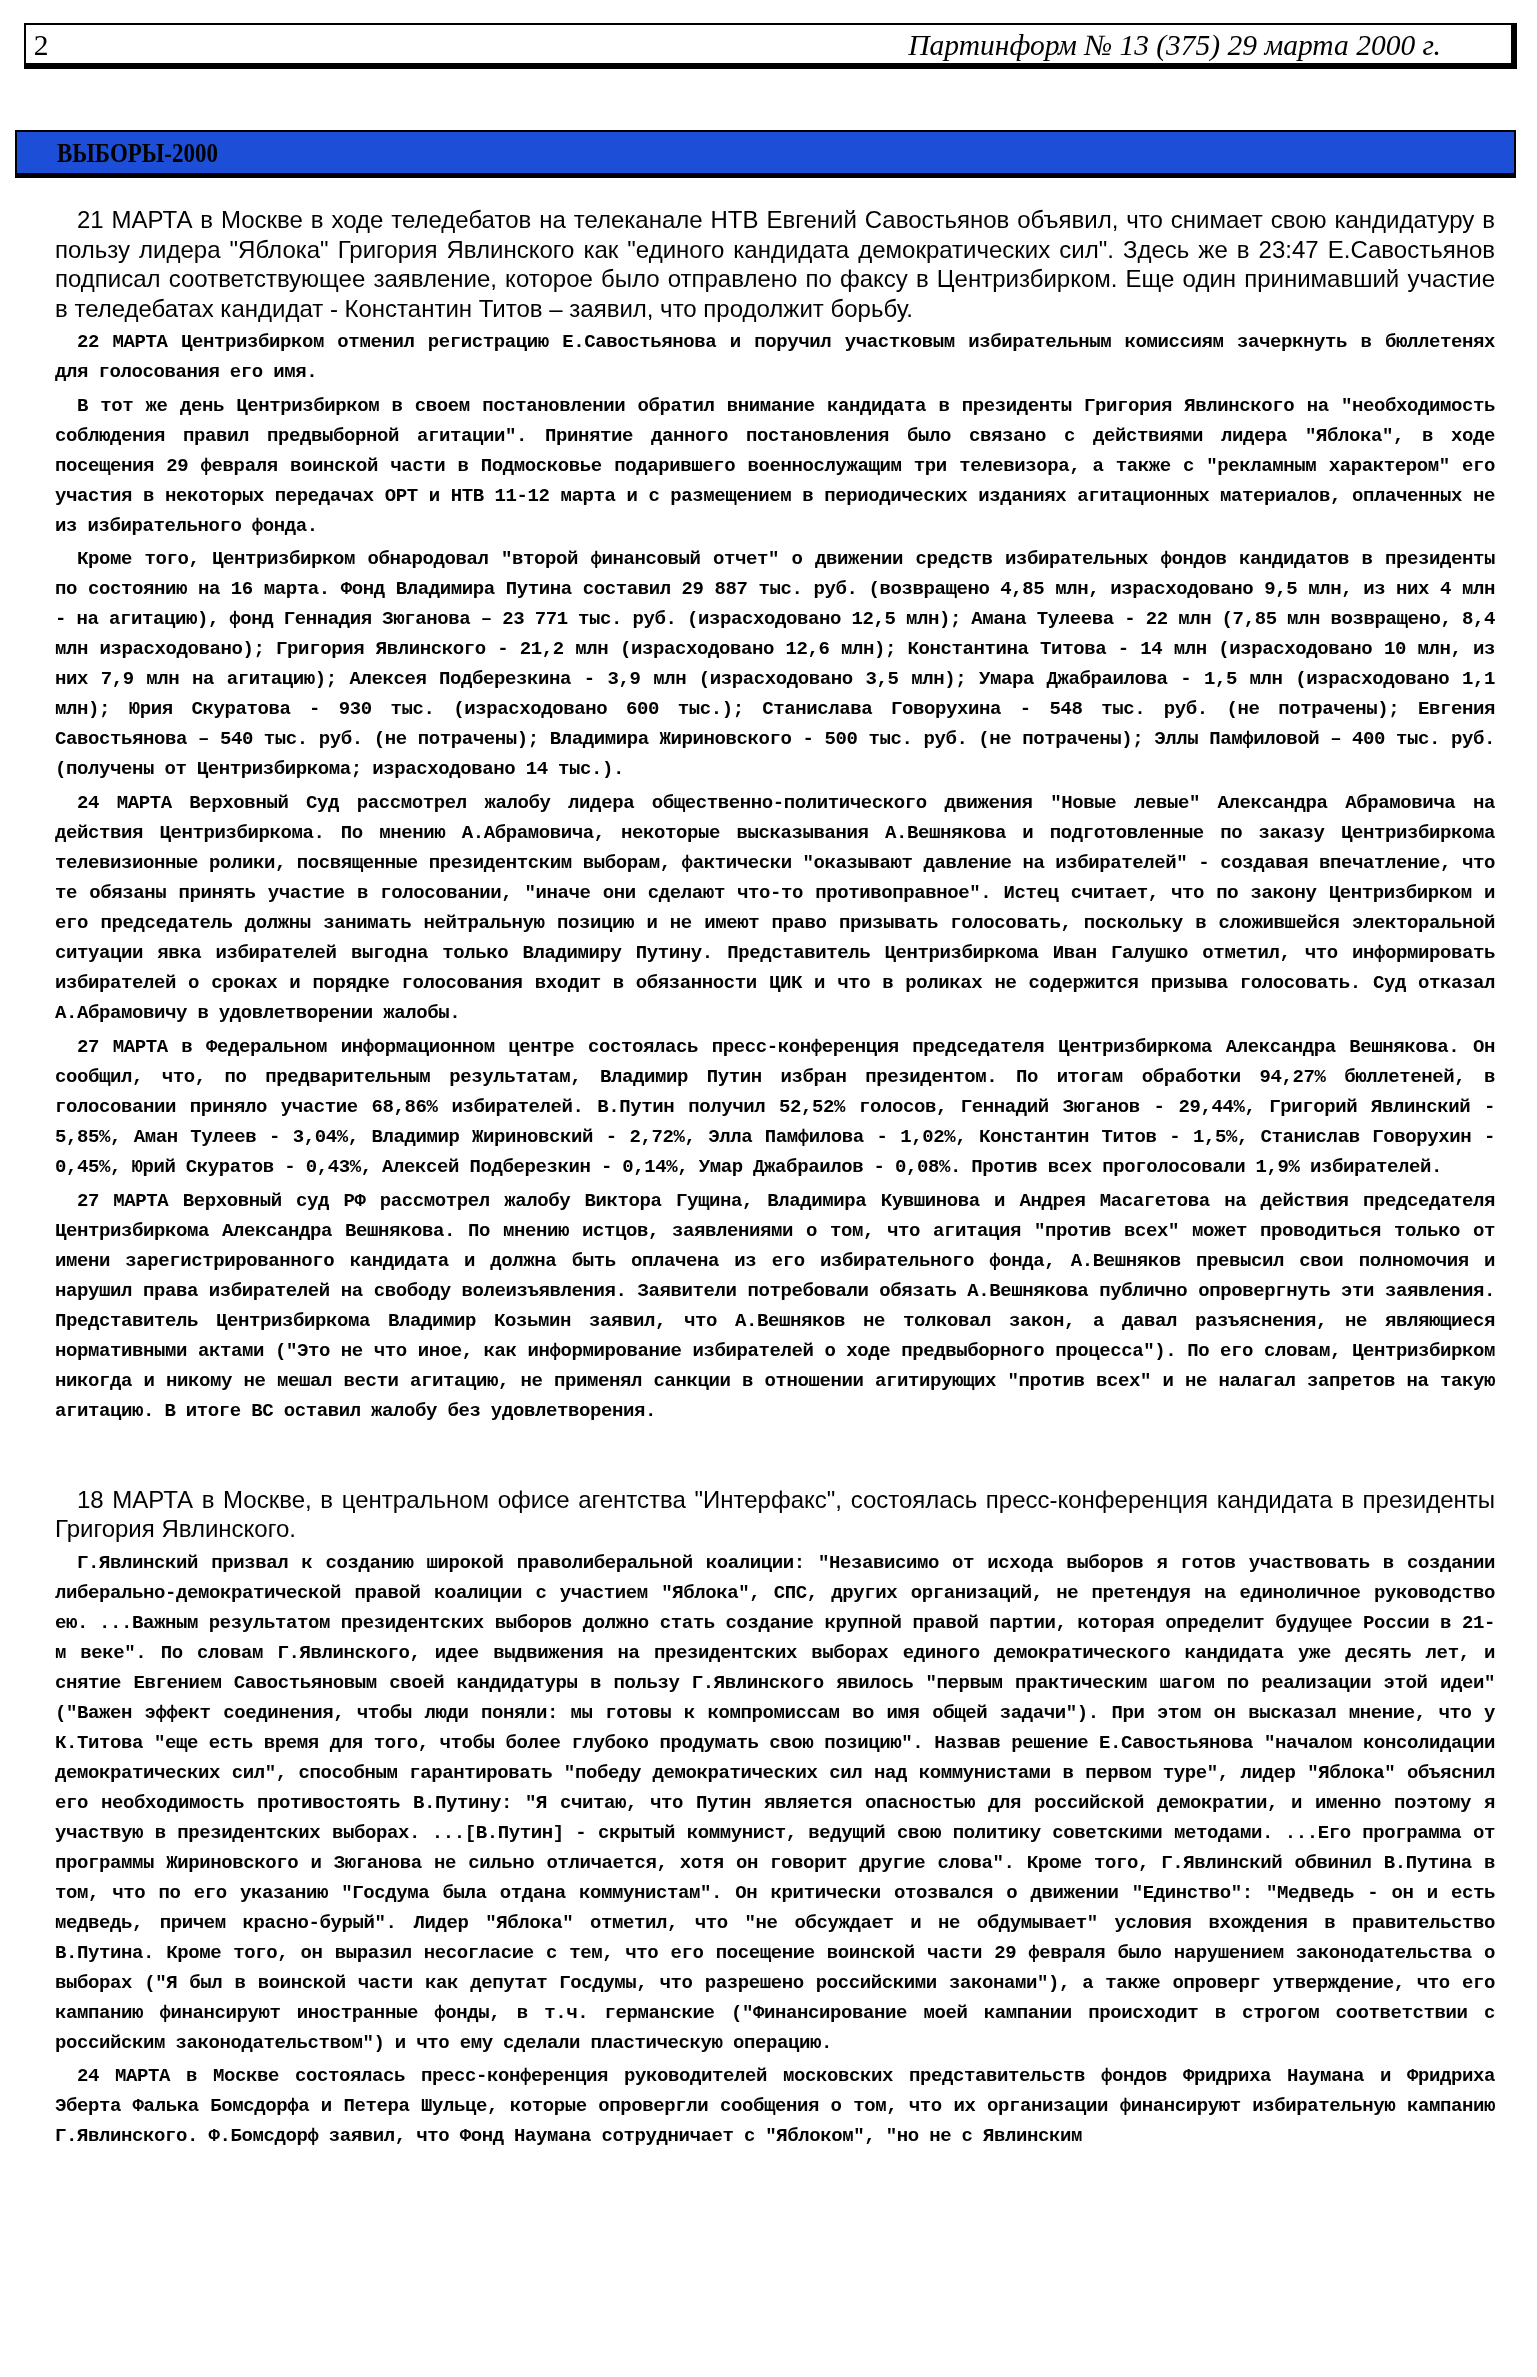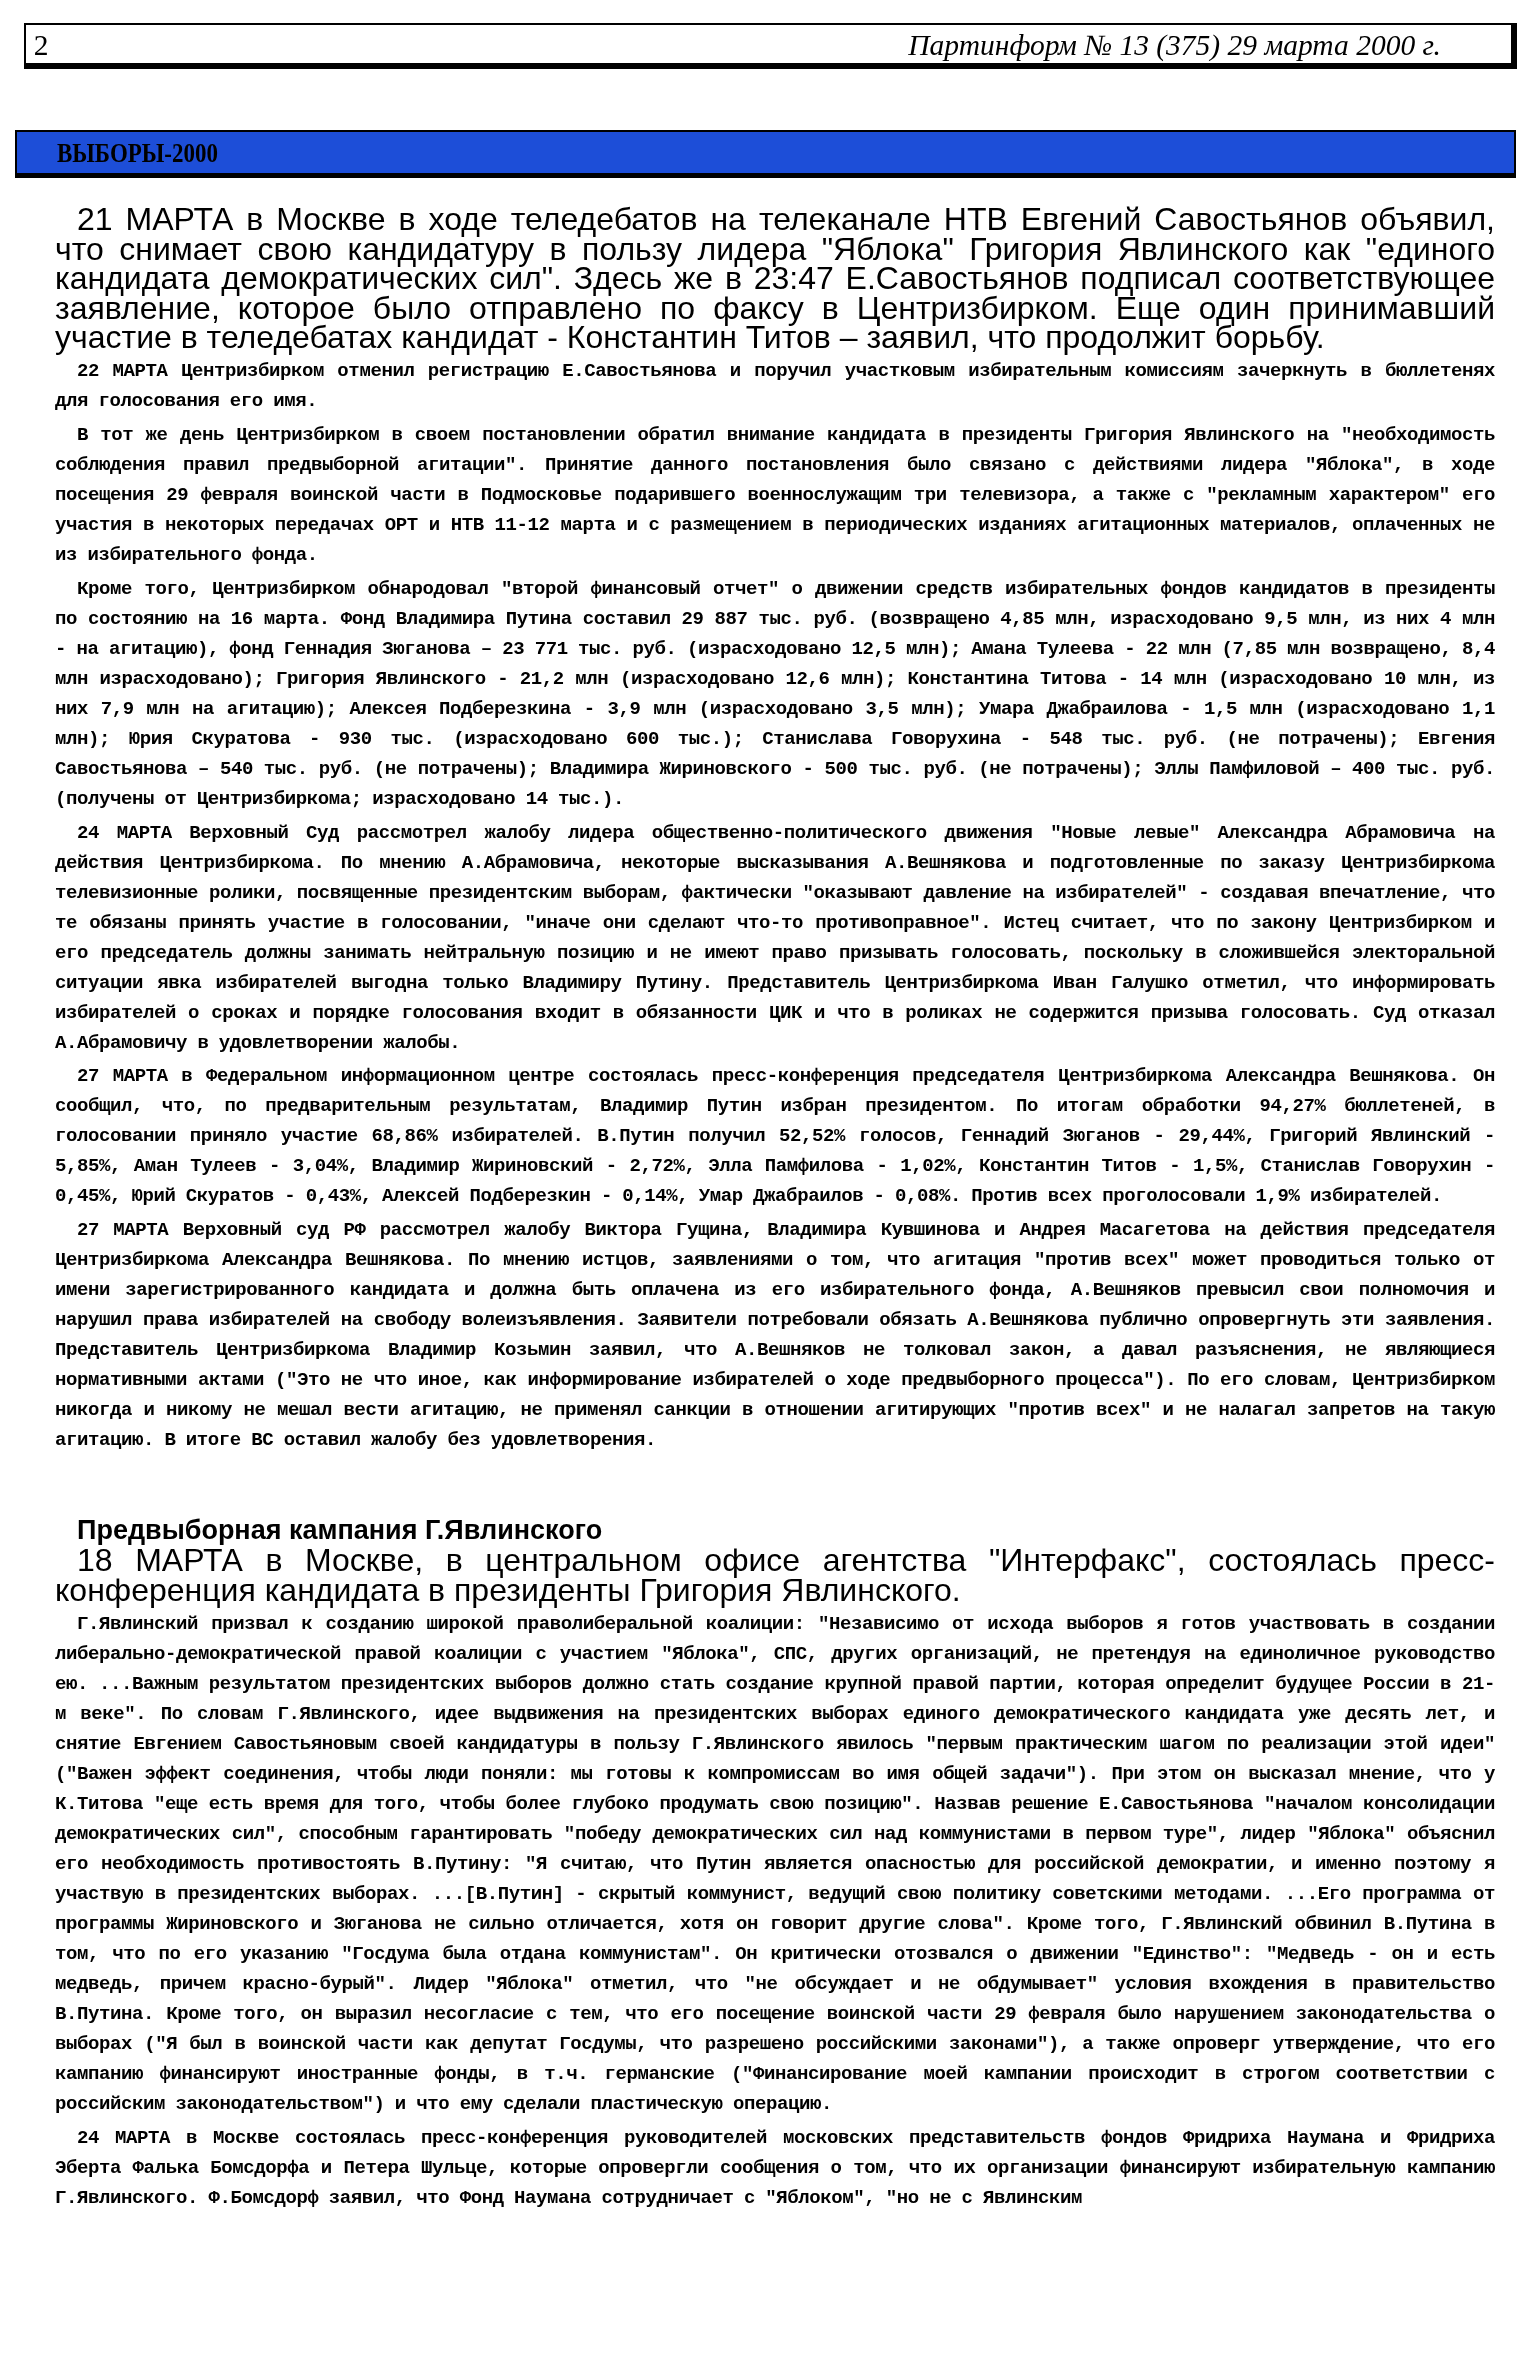"21 МАРТА в Москве в" .lead { font-size: 32px -> 24px }
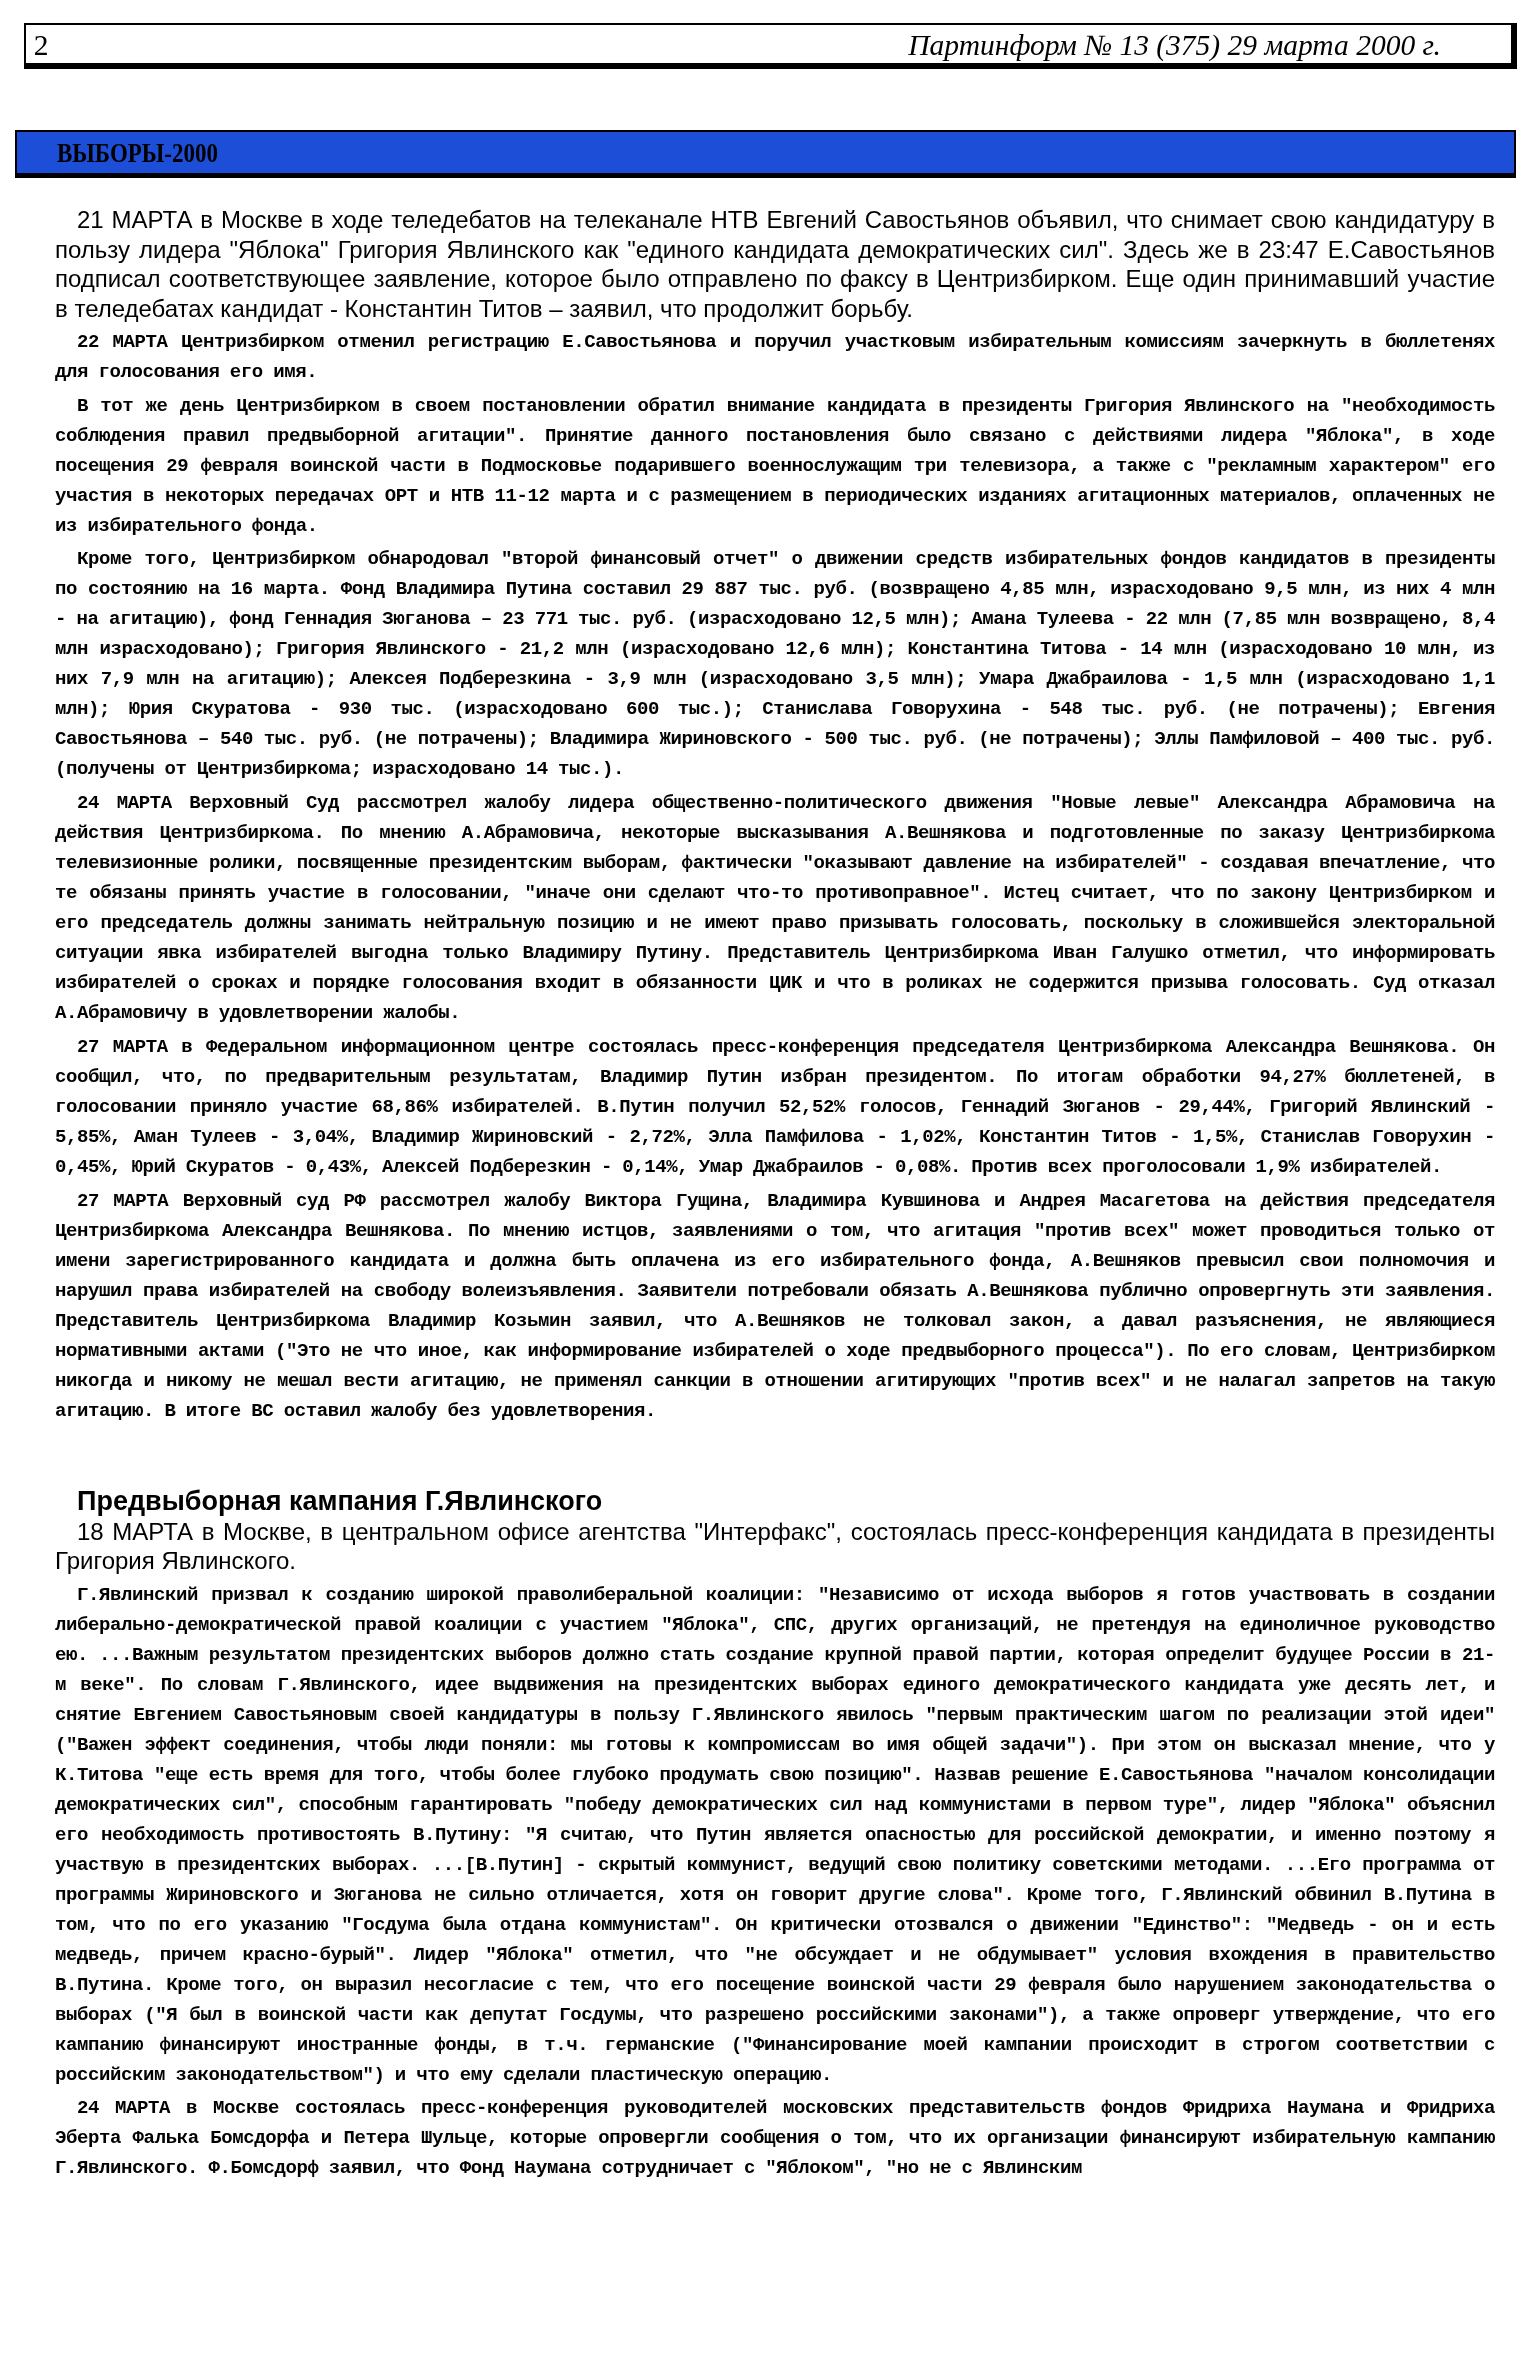"Предвыборная кампания Г.Явлинского" h2.art-title { html: <h2>Предвыборная кампания Г.Явлинского</h2> -> none }
